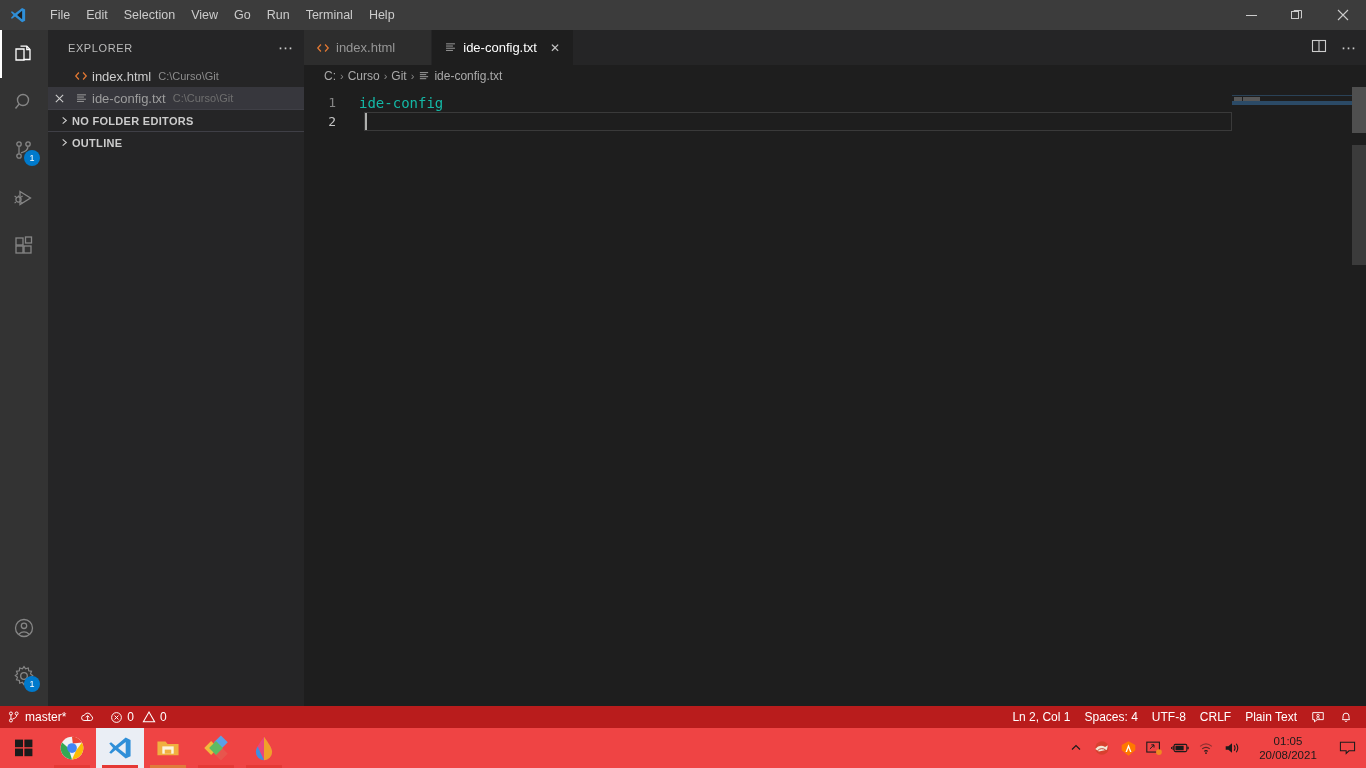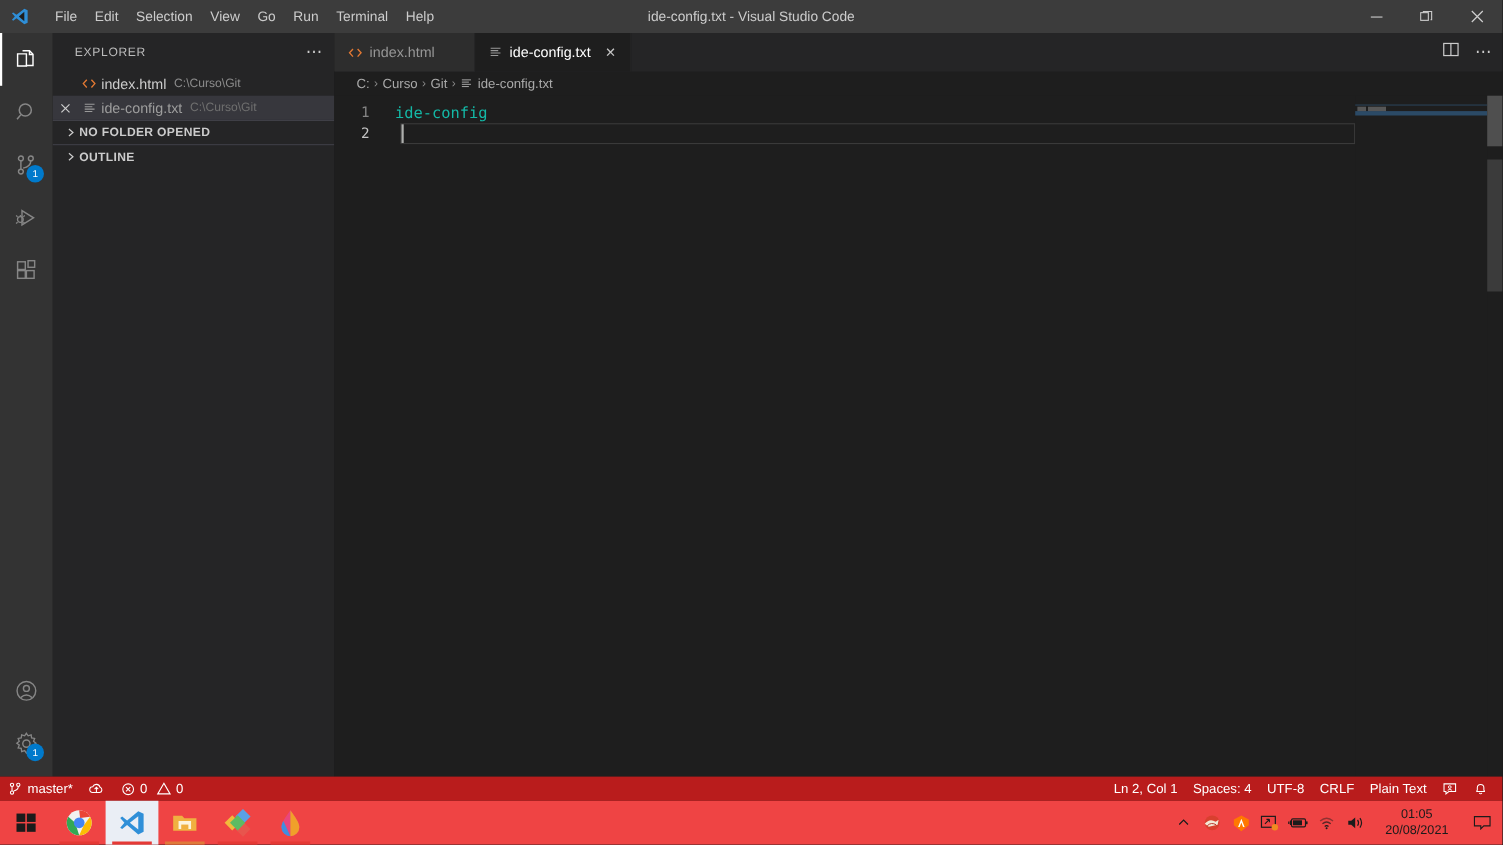"ide-config.txt - Visual Studio Code" div.title-center { html: <div>ide-config.txt - Visual Studio Code</div> -> none }
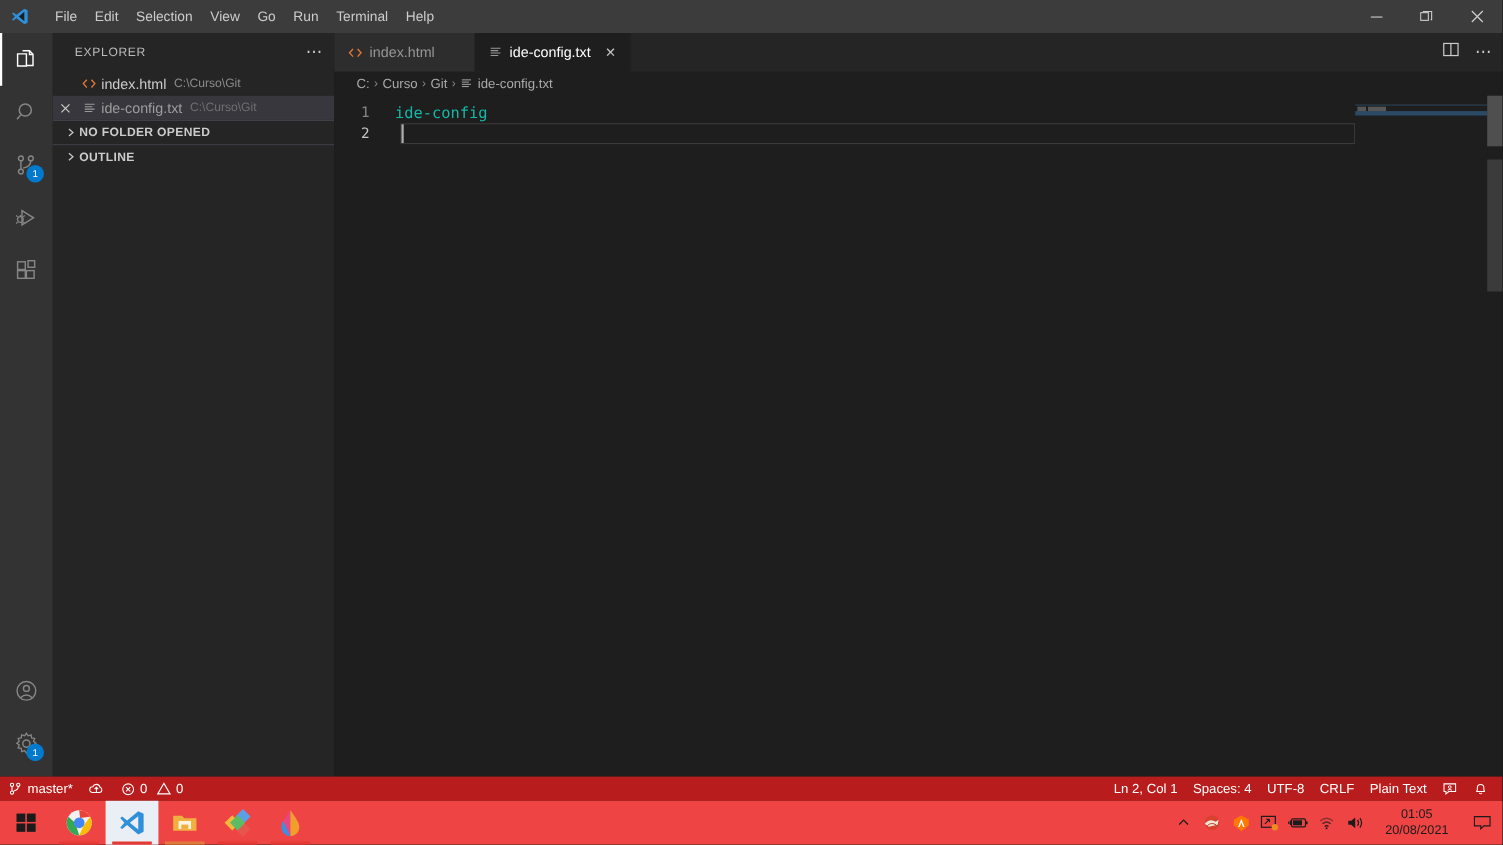"NO FOLDER OPENED" span { text: OPENED -> EDITORS }
